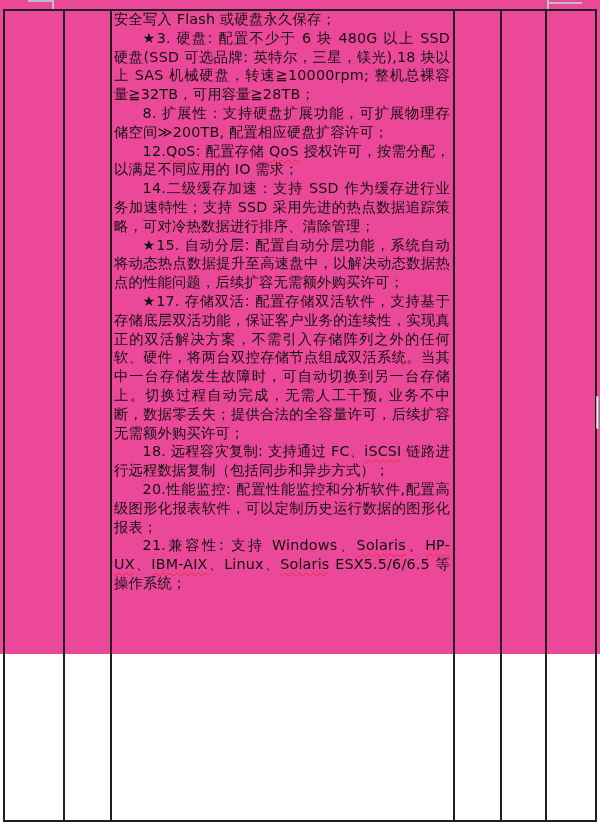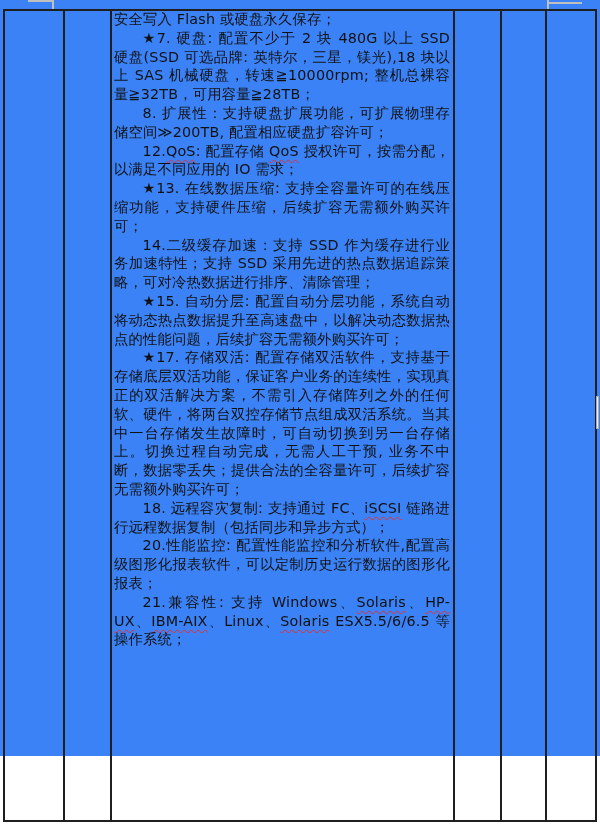"安全写入 Flash 或硬盘永久保存；" #page { background: #3b82f6 -> #ec4899; height: 756px -> 654px }
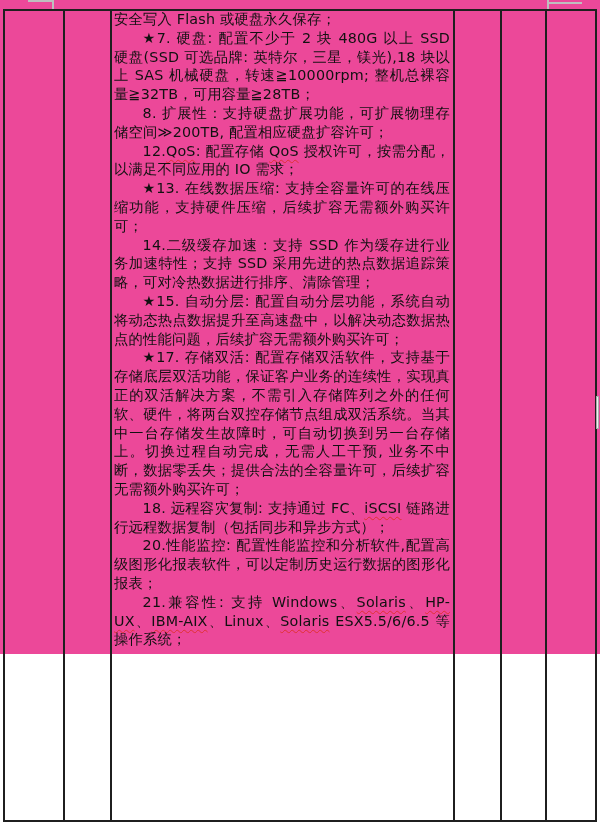"★7. 硬盘: 配置不少于 2 块" p { text: 7. 硬盘: 配置不少于 2 -> 3. 硬盘: 配置不少于 6 }
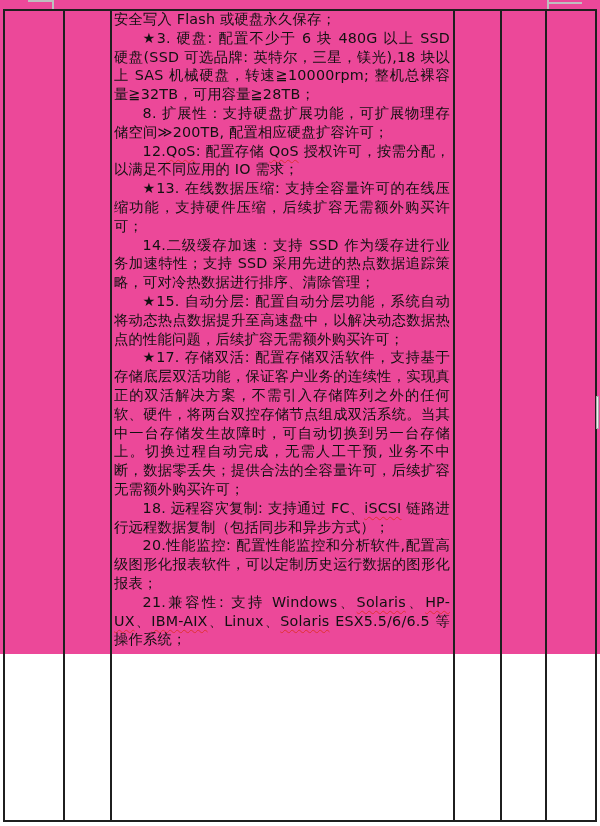"★13. 在线数据压缩:" p { html: <p>★13. 在线数据压缩: 支持全容量许可的在线压缩功能，支持硬件压缩，后续扩容无需额外购买许可；</p> -> none }
